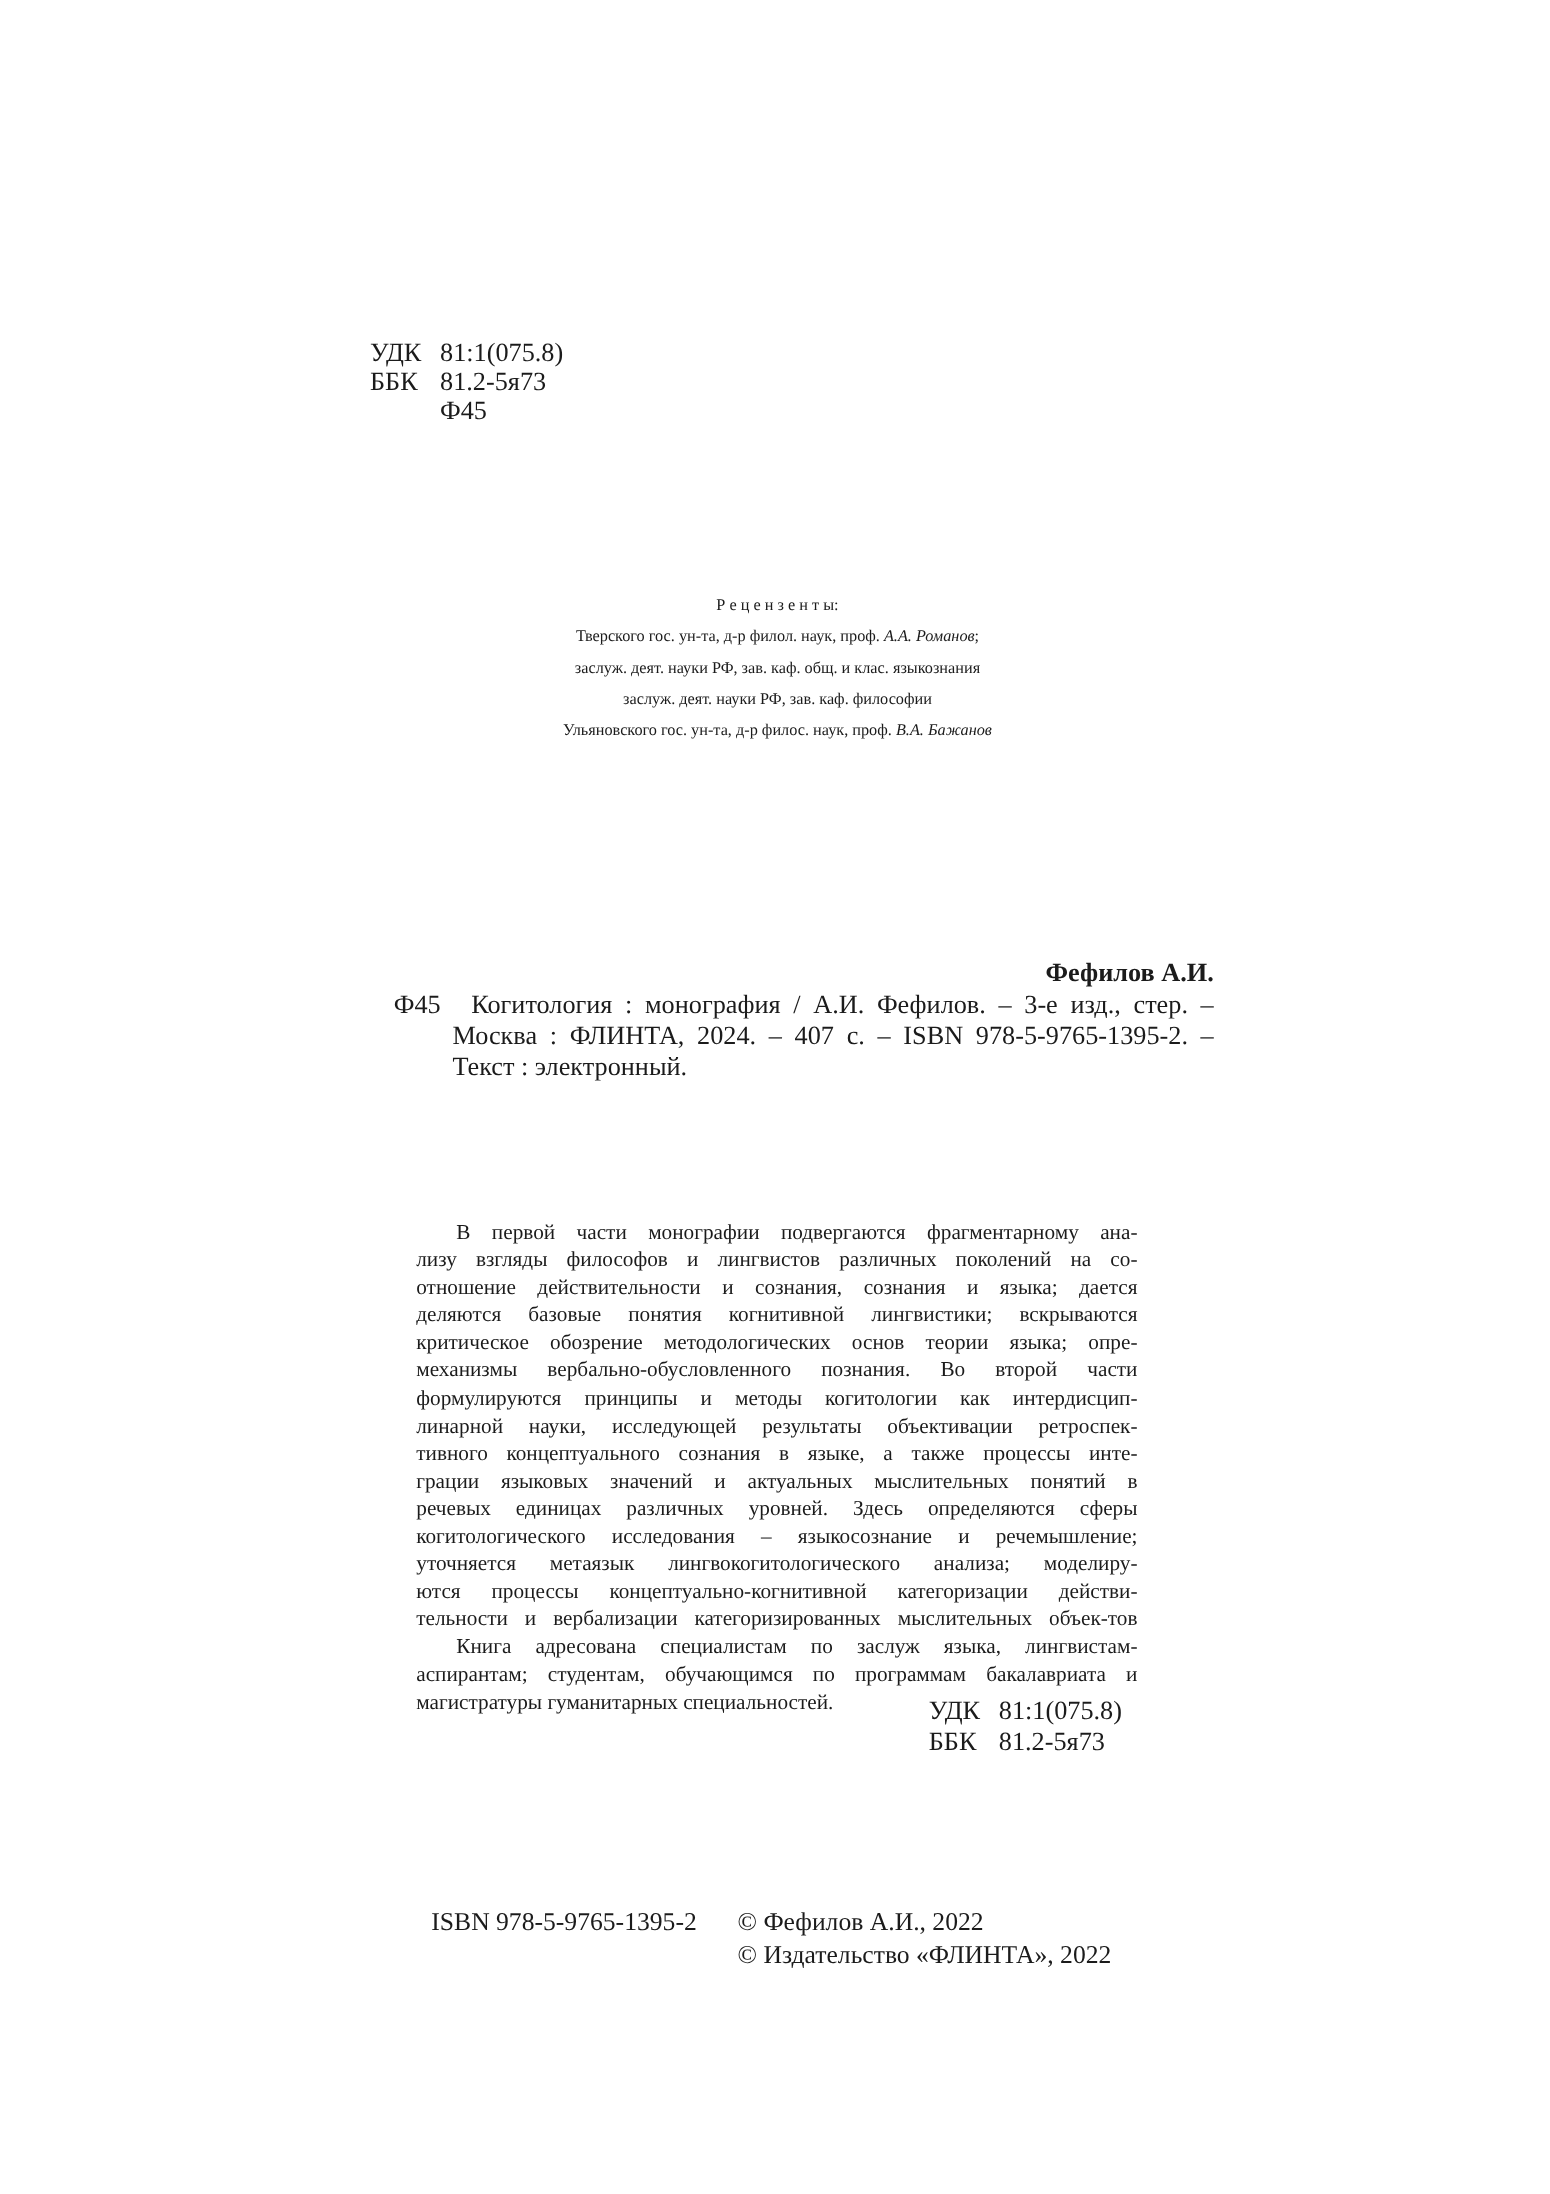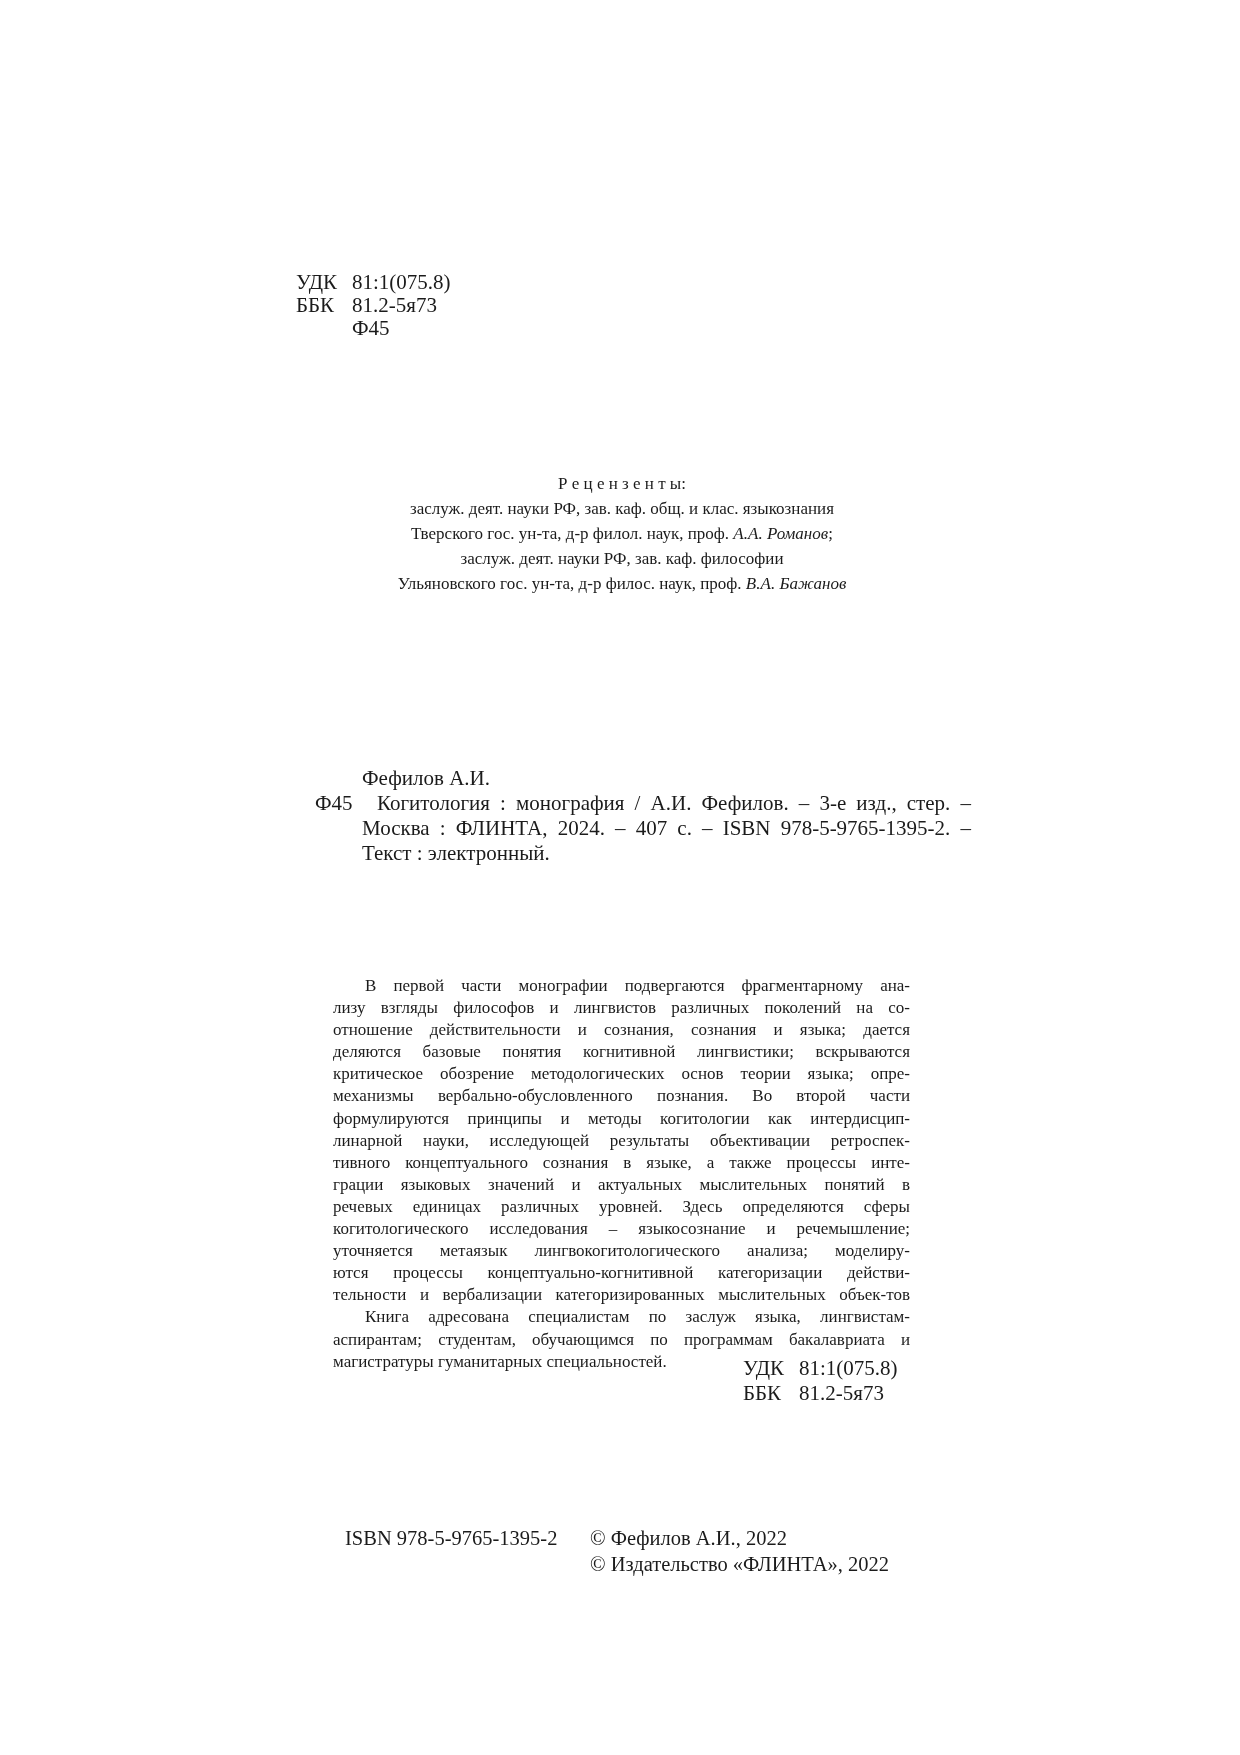"Р е ц е н" .reviewers { font-size: 17px -> 13px }
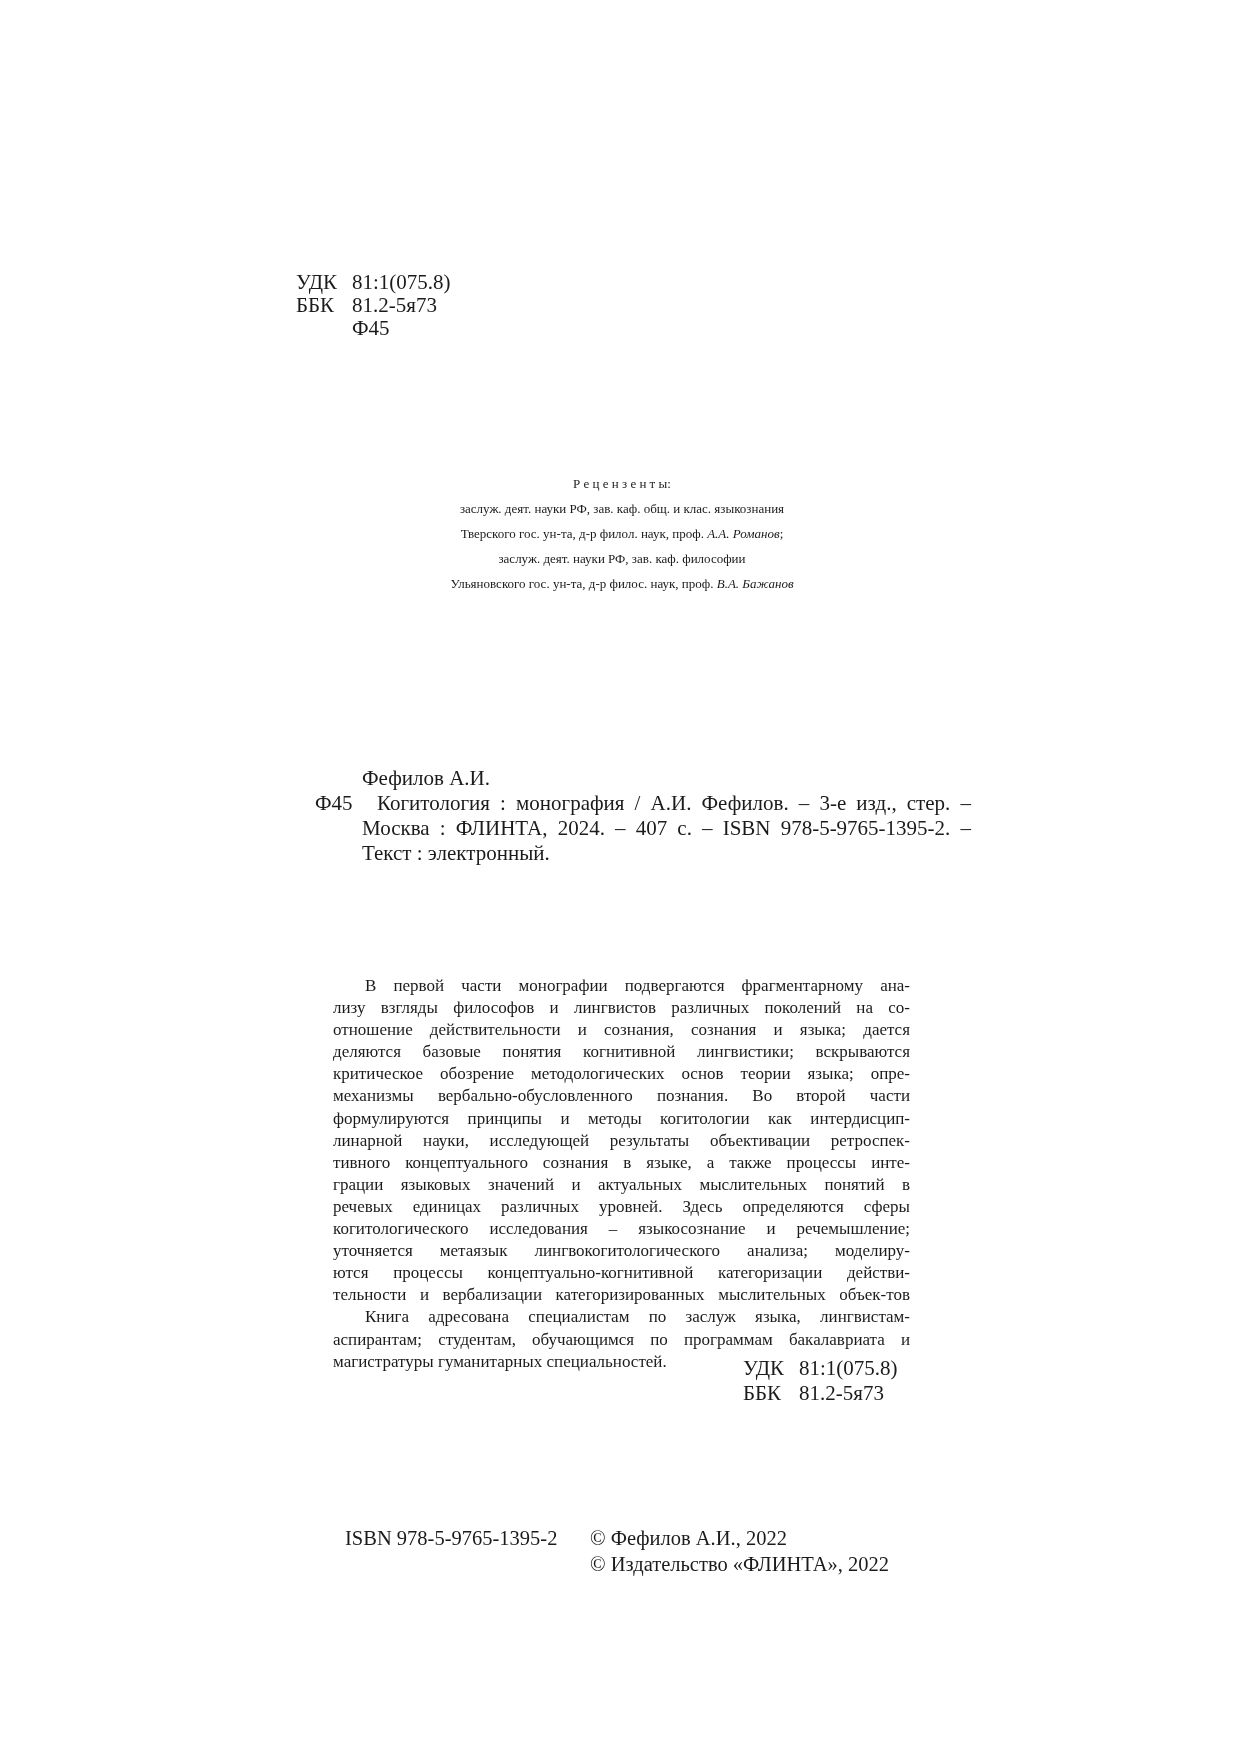"заслуж. деят. науки РФ, зав. каф. общ." div { order: before "Тверского гос. ун-та, д-р филол." -> after "Тверского гос. ун-та, д-р филол." }
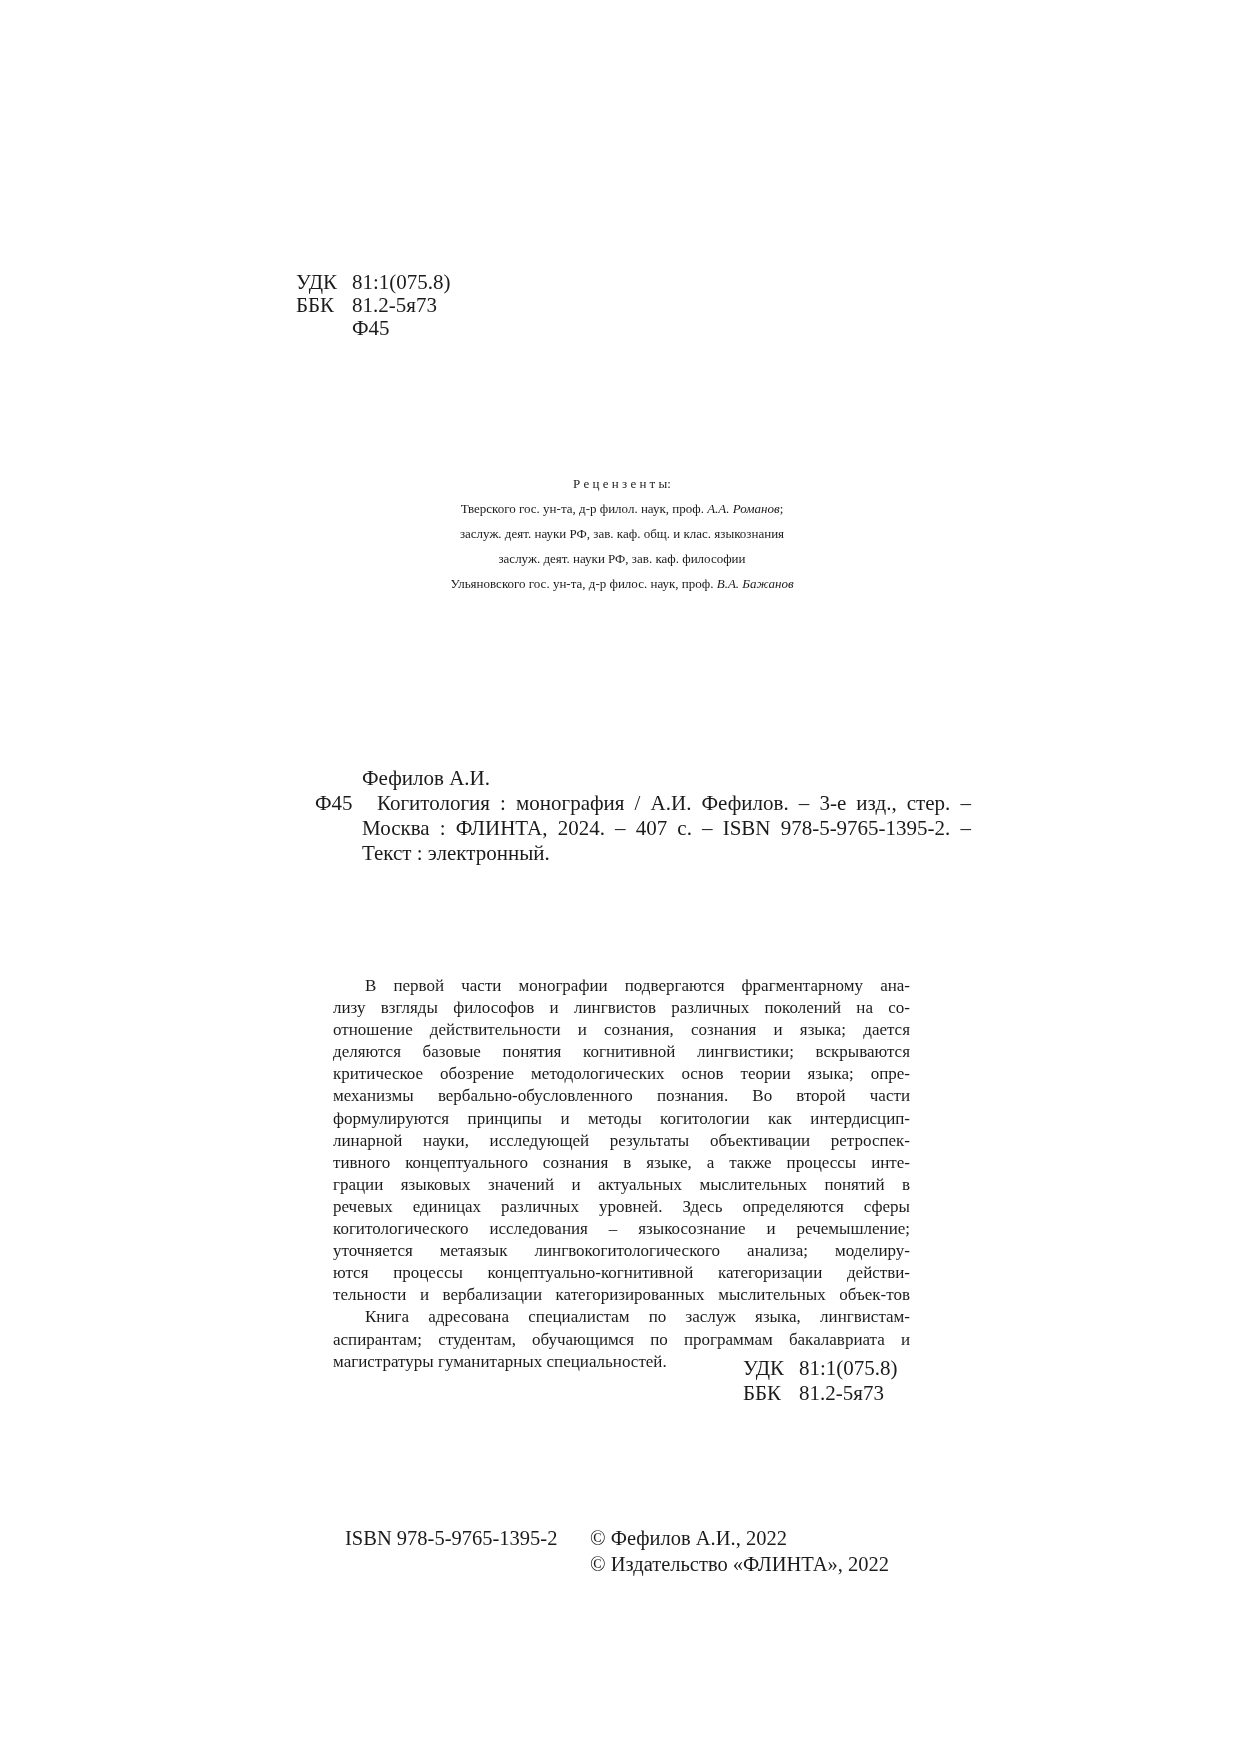"Фефилов А.И." .biblio-author { font-weight: normal -> bold; text-align: none -> right }
